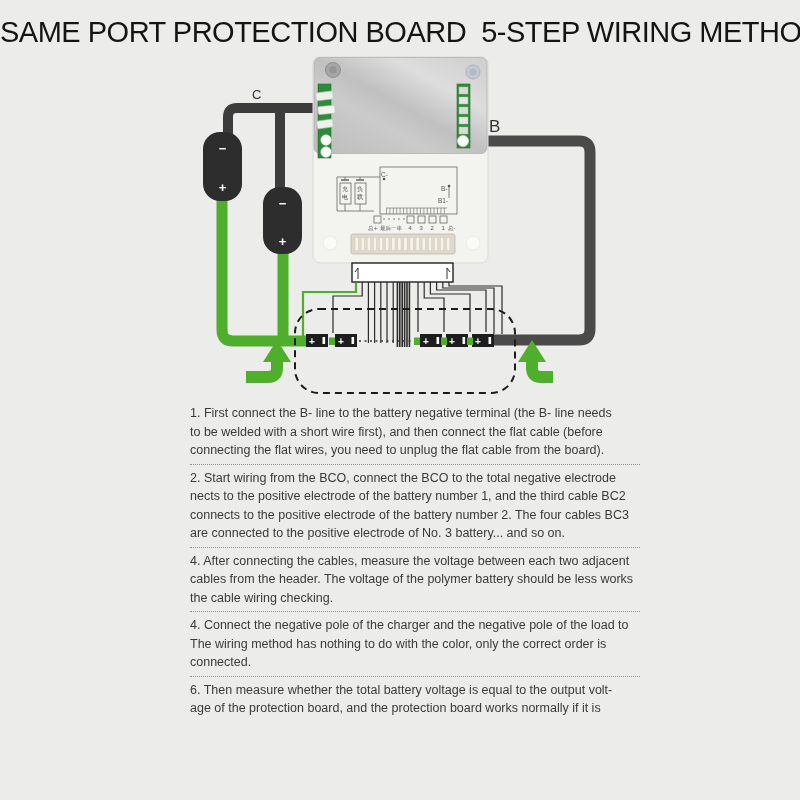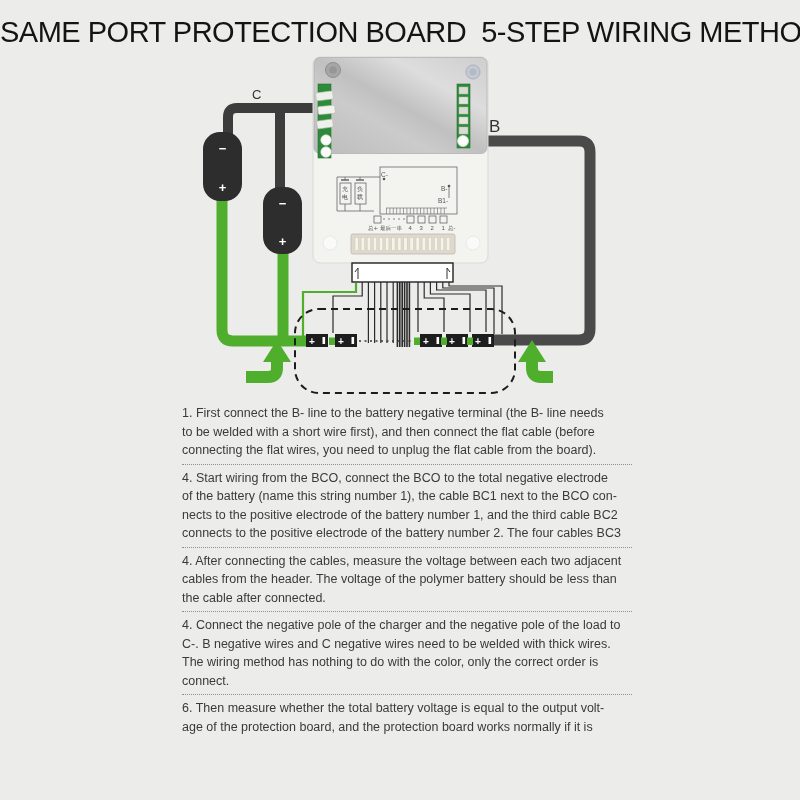"1. First connect the B-" .steps { left: 182px -> 190px }
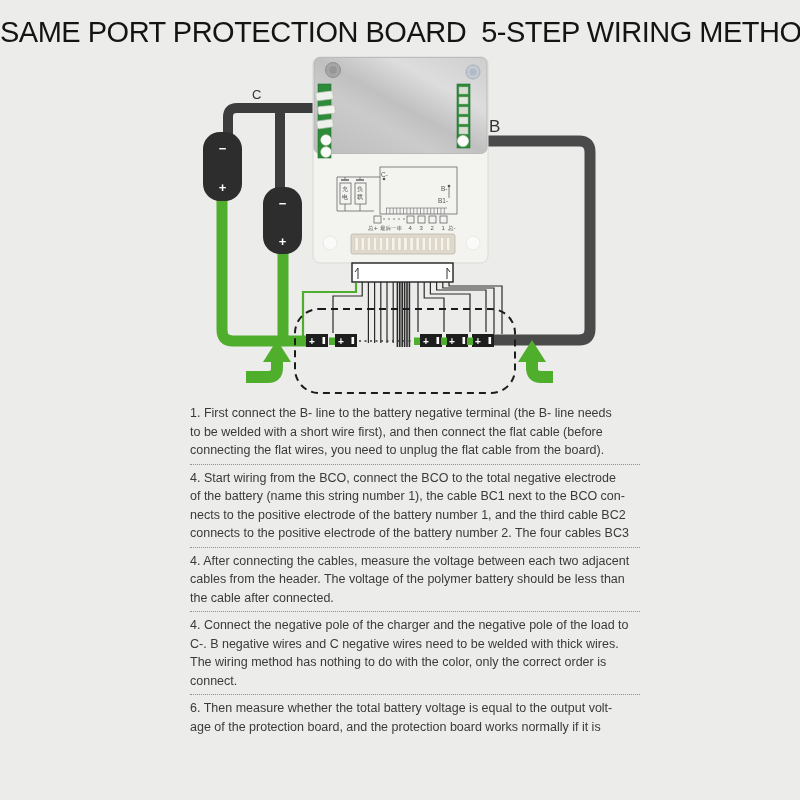"4. Start wiring from the" div.line { text: 4 -> 2 }
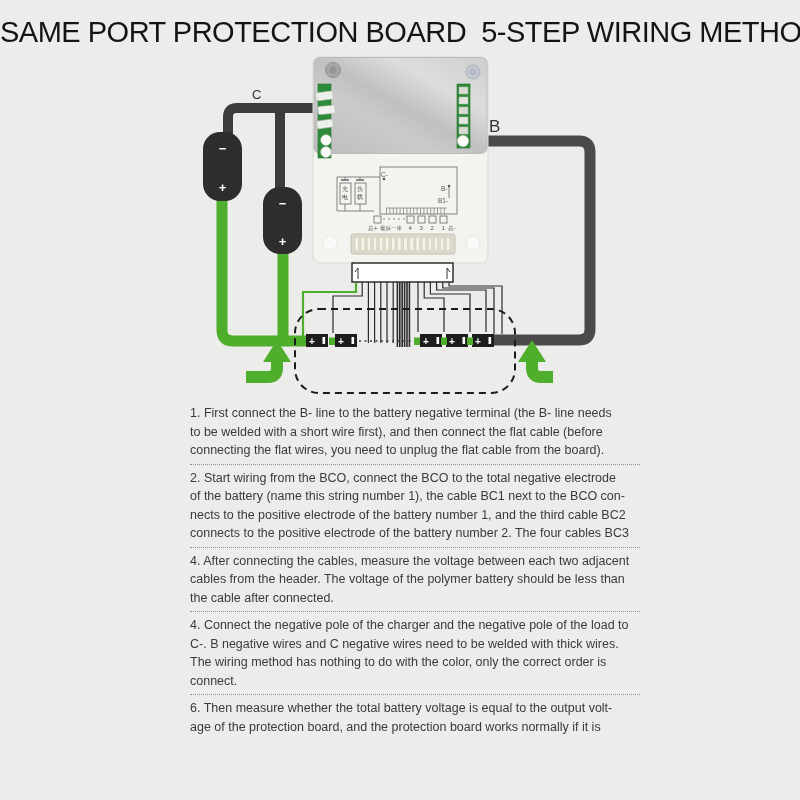"of the battery (name this" div.line { html: <div>of the battery (name this string number 1), the cable BC1 next to the BCO con-</div> -> none }
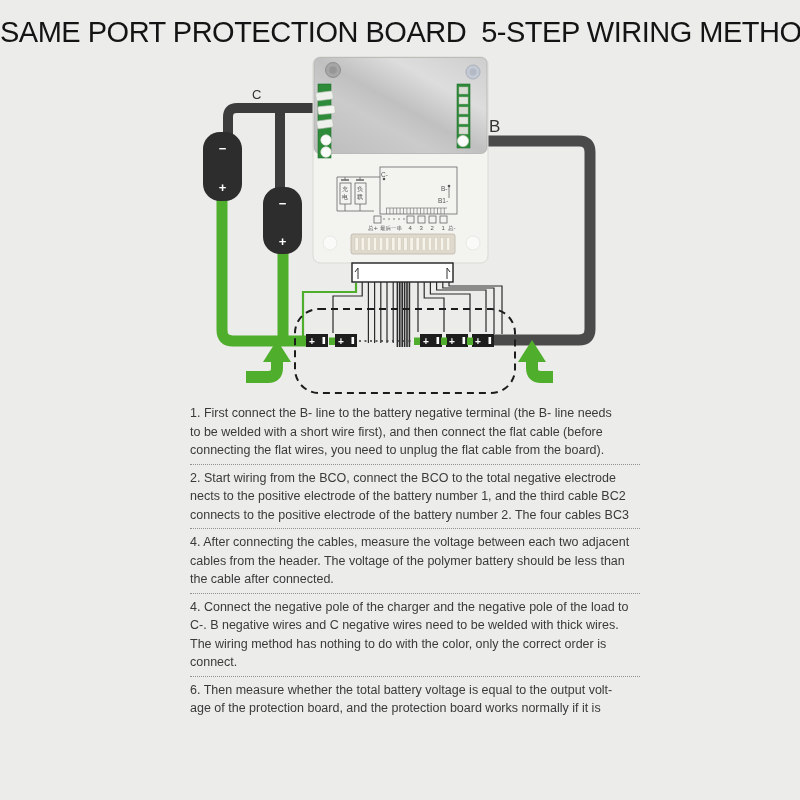"are connected to the positive" div.line { html: none -> <div>are connected to the positive electrode of No. 3 battery... and so on.</div> }
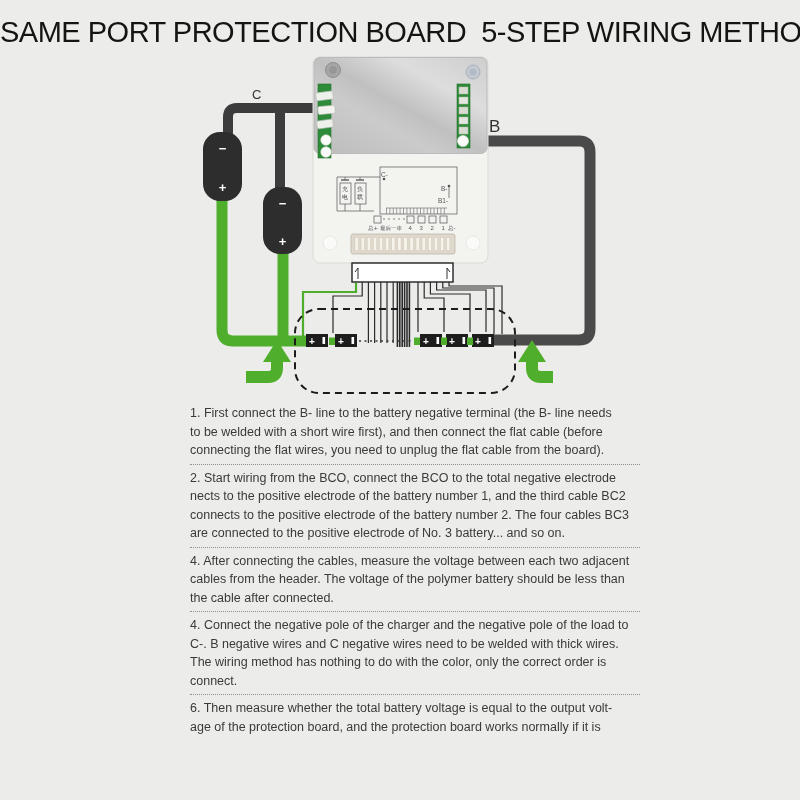"cables from the header. The" div.line { text: than -> works }
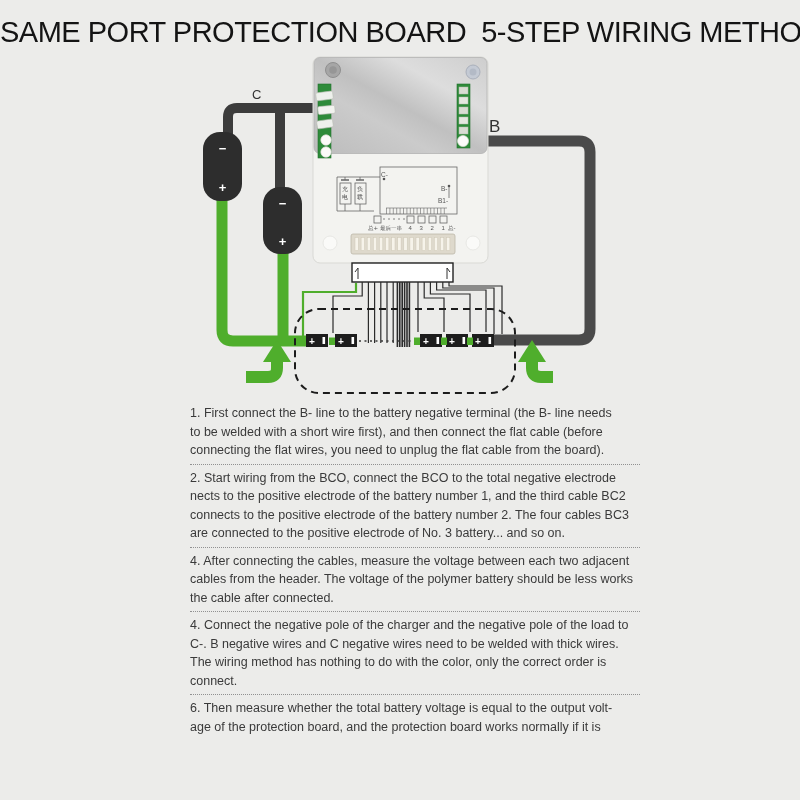"the cable after connected." div.line { text: after connected -> wiring checking }
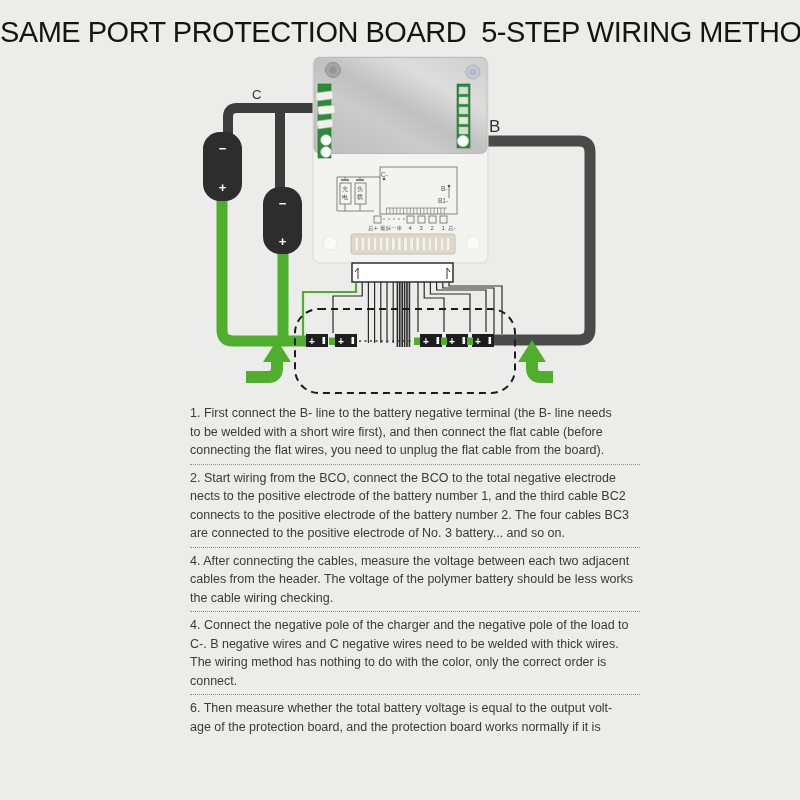"C-. B negative wires and" div.line { html: <div>C-. B negative wires and C negative wires need to be welded with thick wires.</div> -> none }
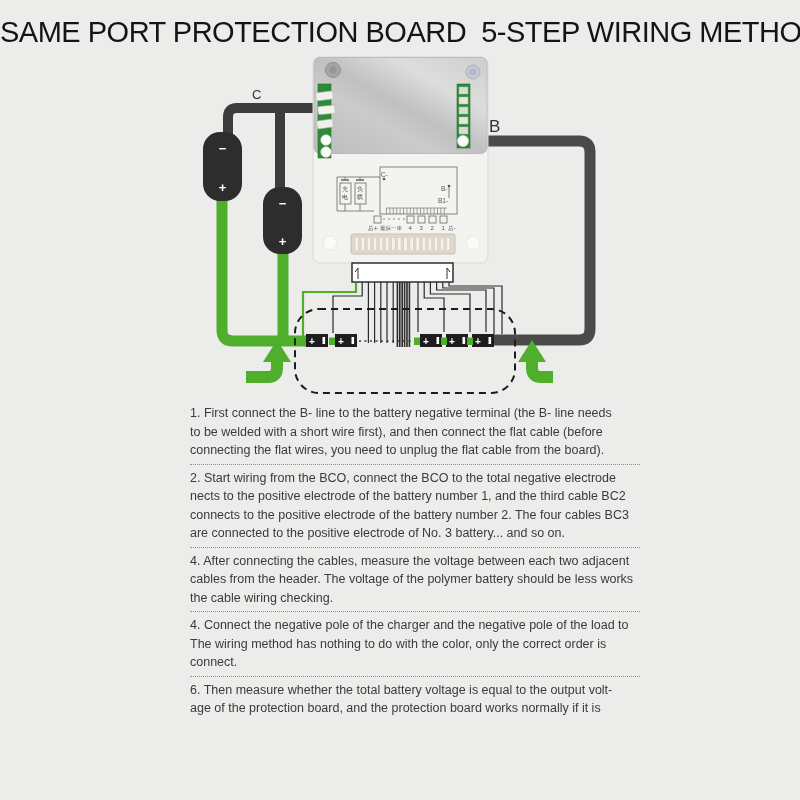"connect." div.line { text: connect -> connected }
